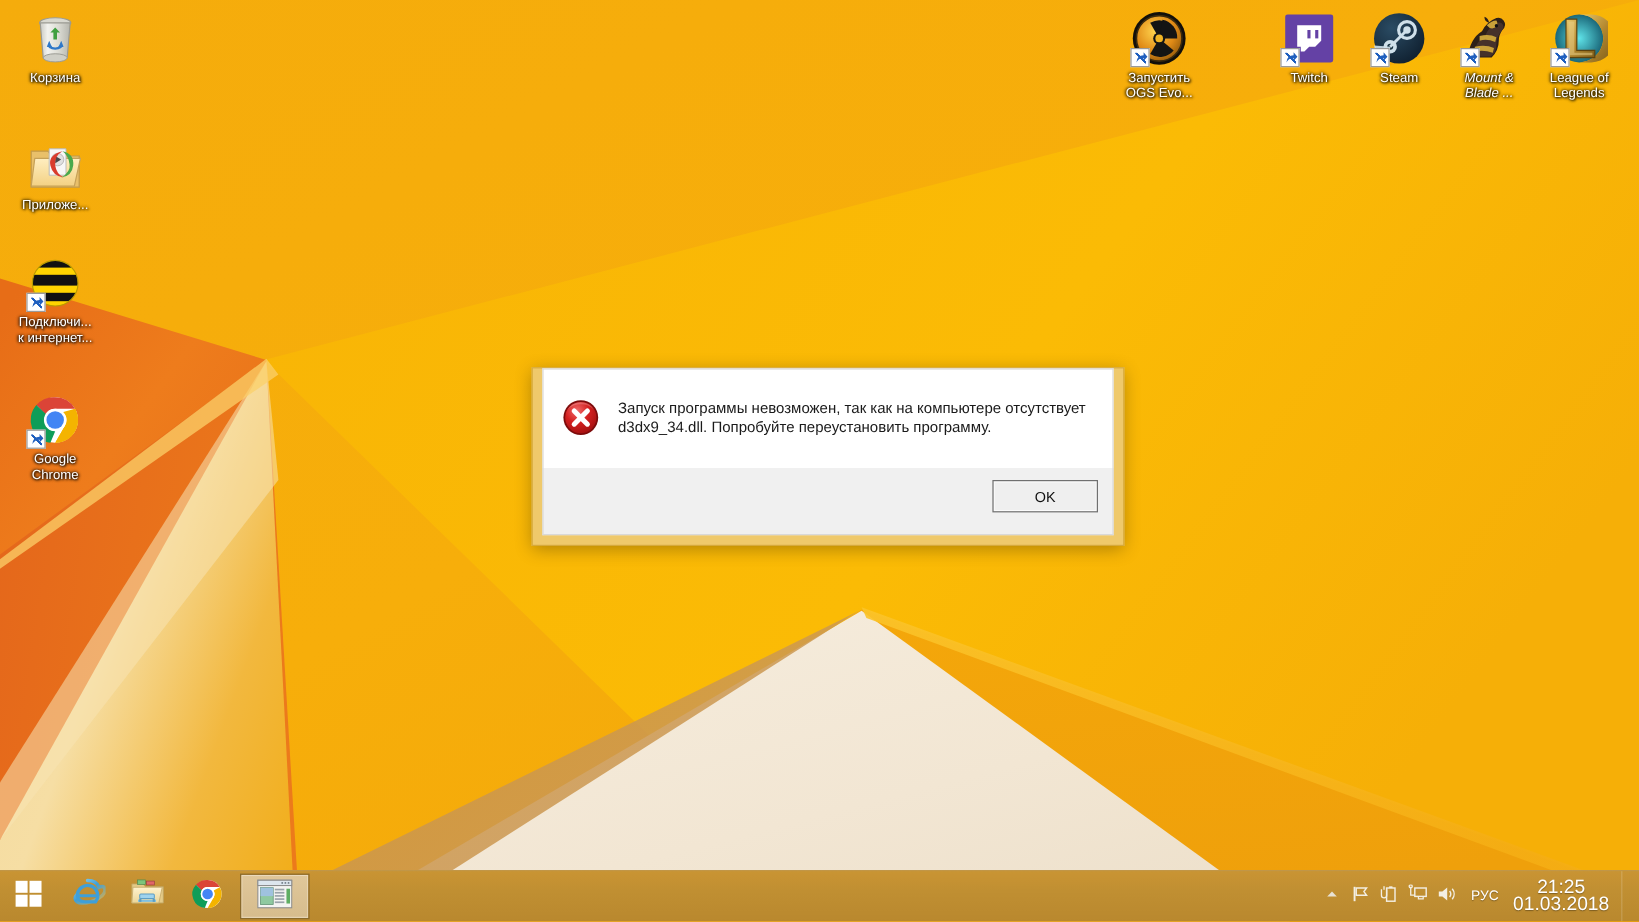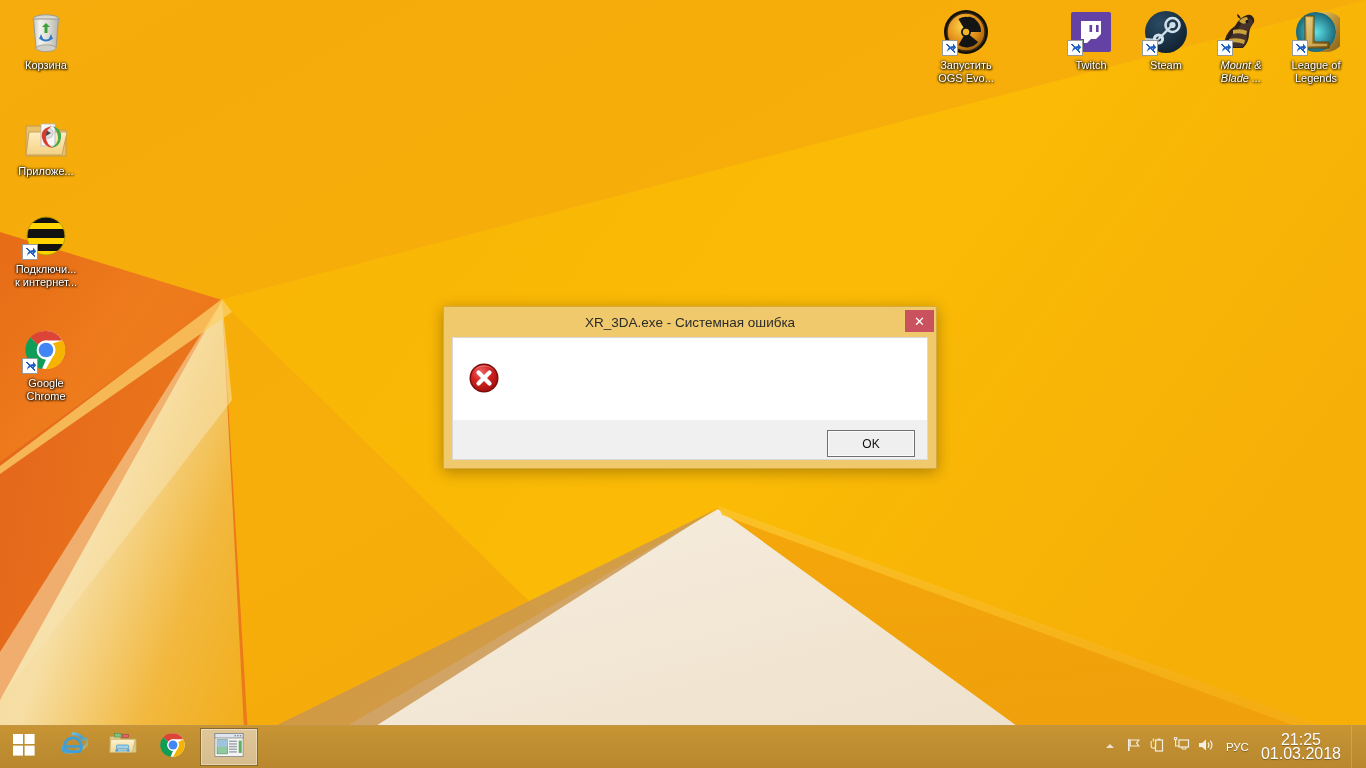"XR_3DA.exe - Системная ошибка" div { html: <div> <div>XR_3DA.exe - Системная ошибка</div> <button> <span>✕</span> </button> </div> -> none }
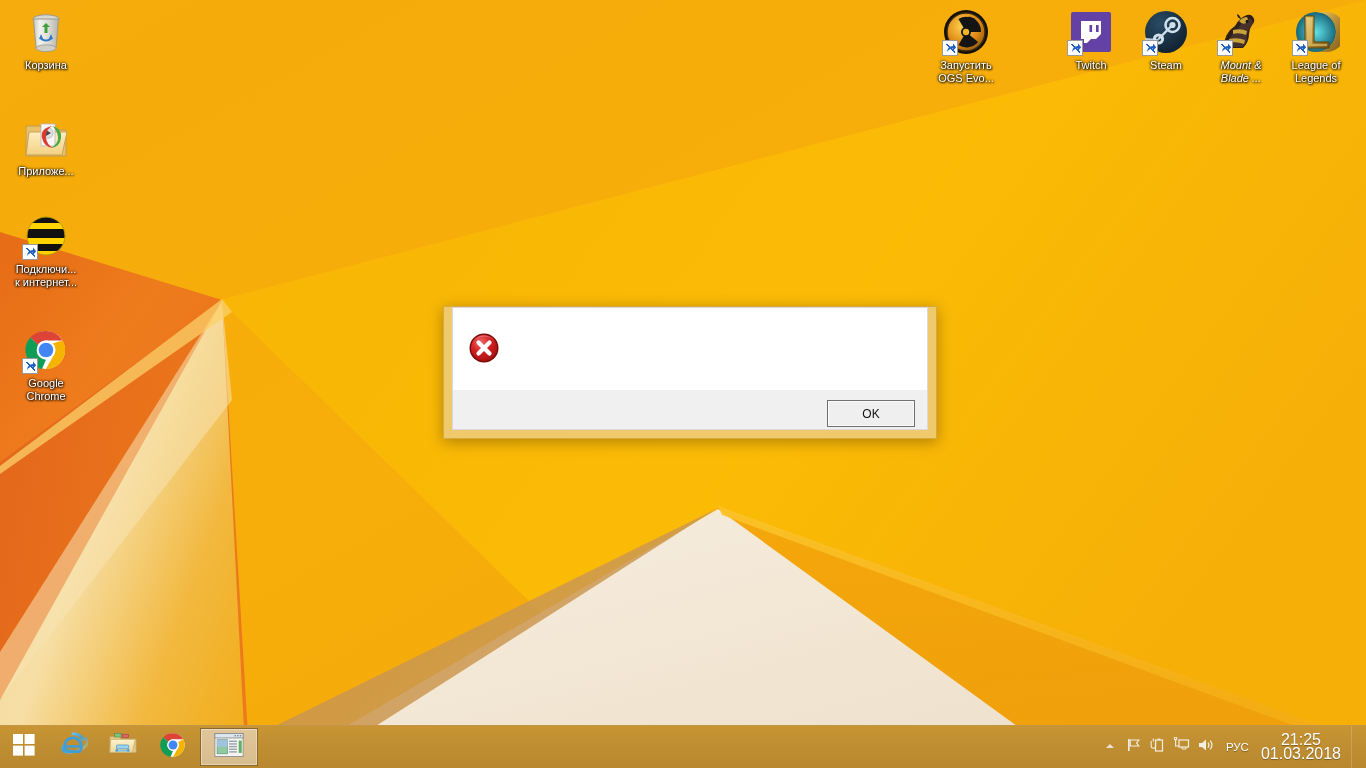"Запуск программы невозможен, так как" div { html: none -> <div>Запуск программы невозможен, так как на компьютере отсутствует d3dx9_34.dll. Попробуйте переустановить программу.</div> }
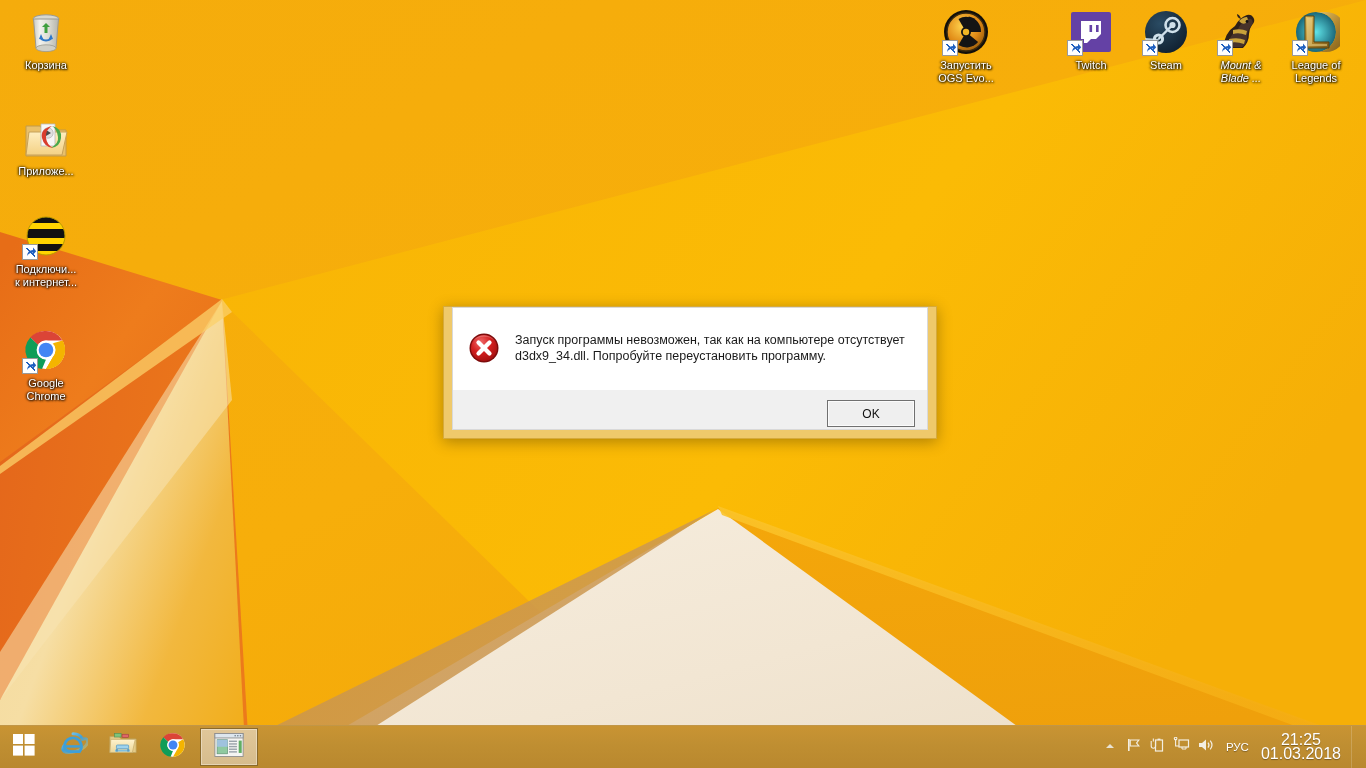"OK" #dlg-footer { height: 40px -> 56px }
